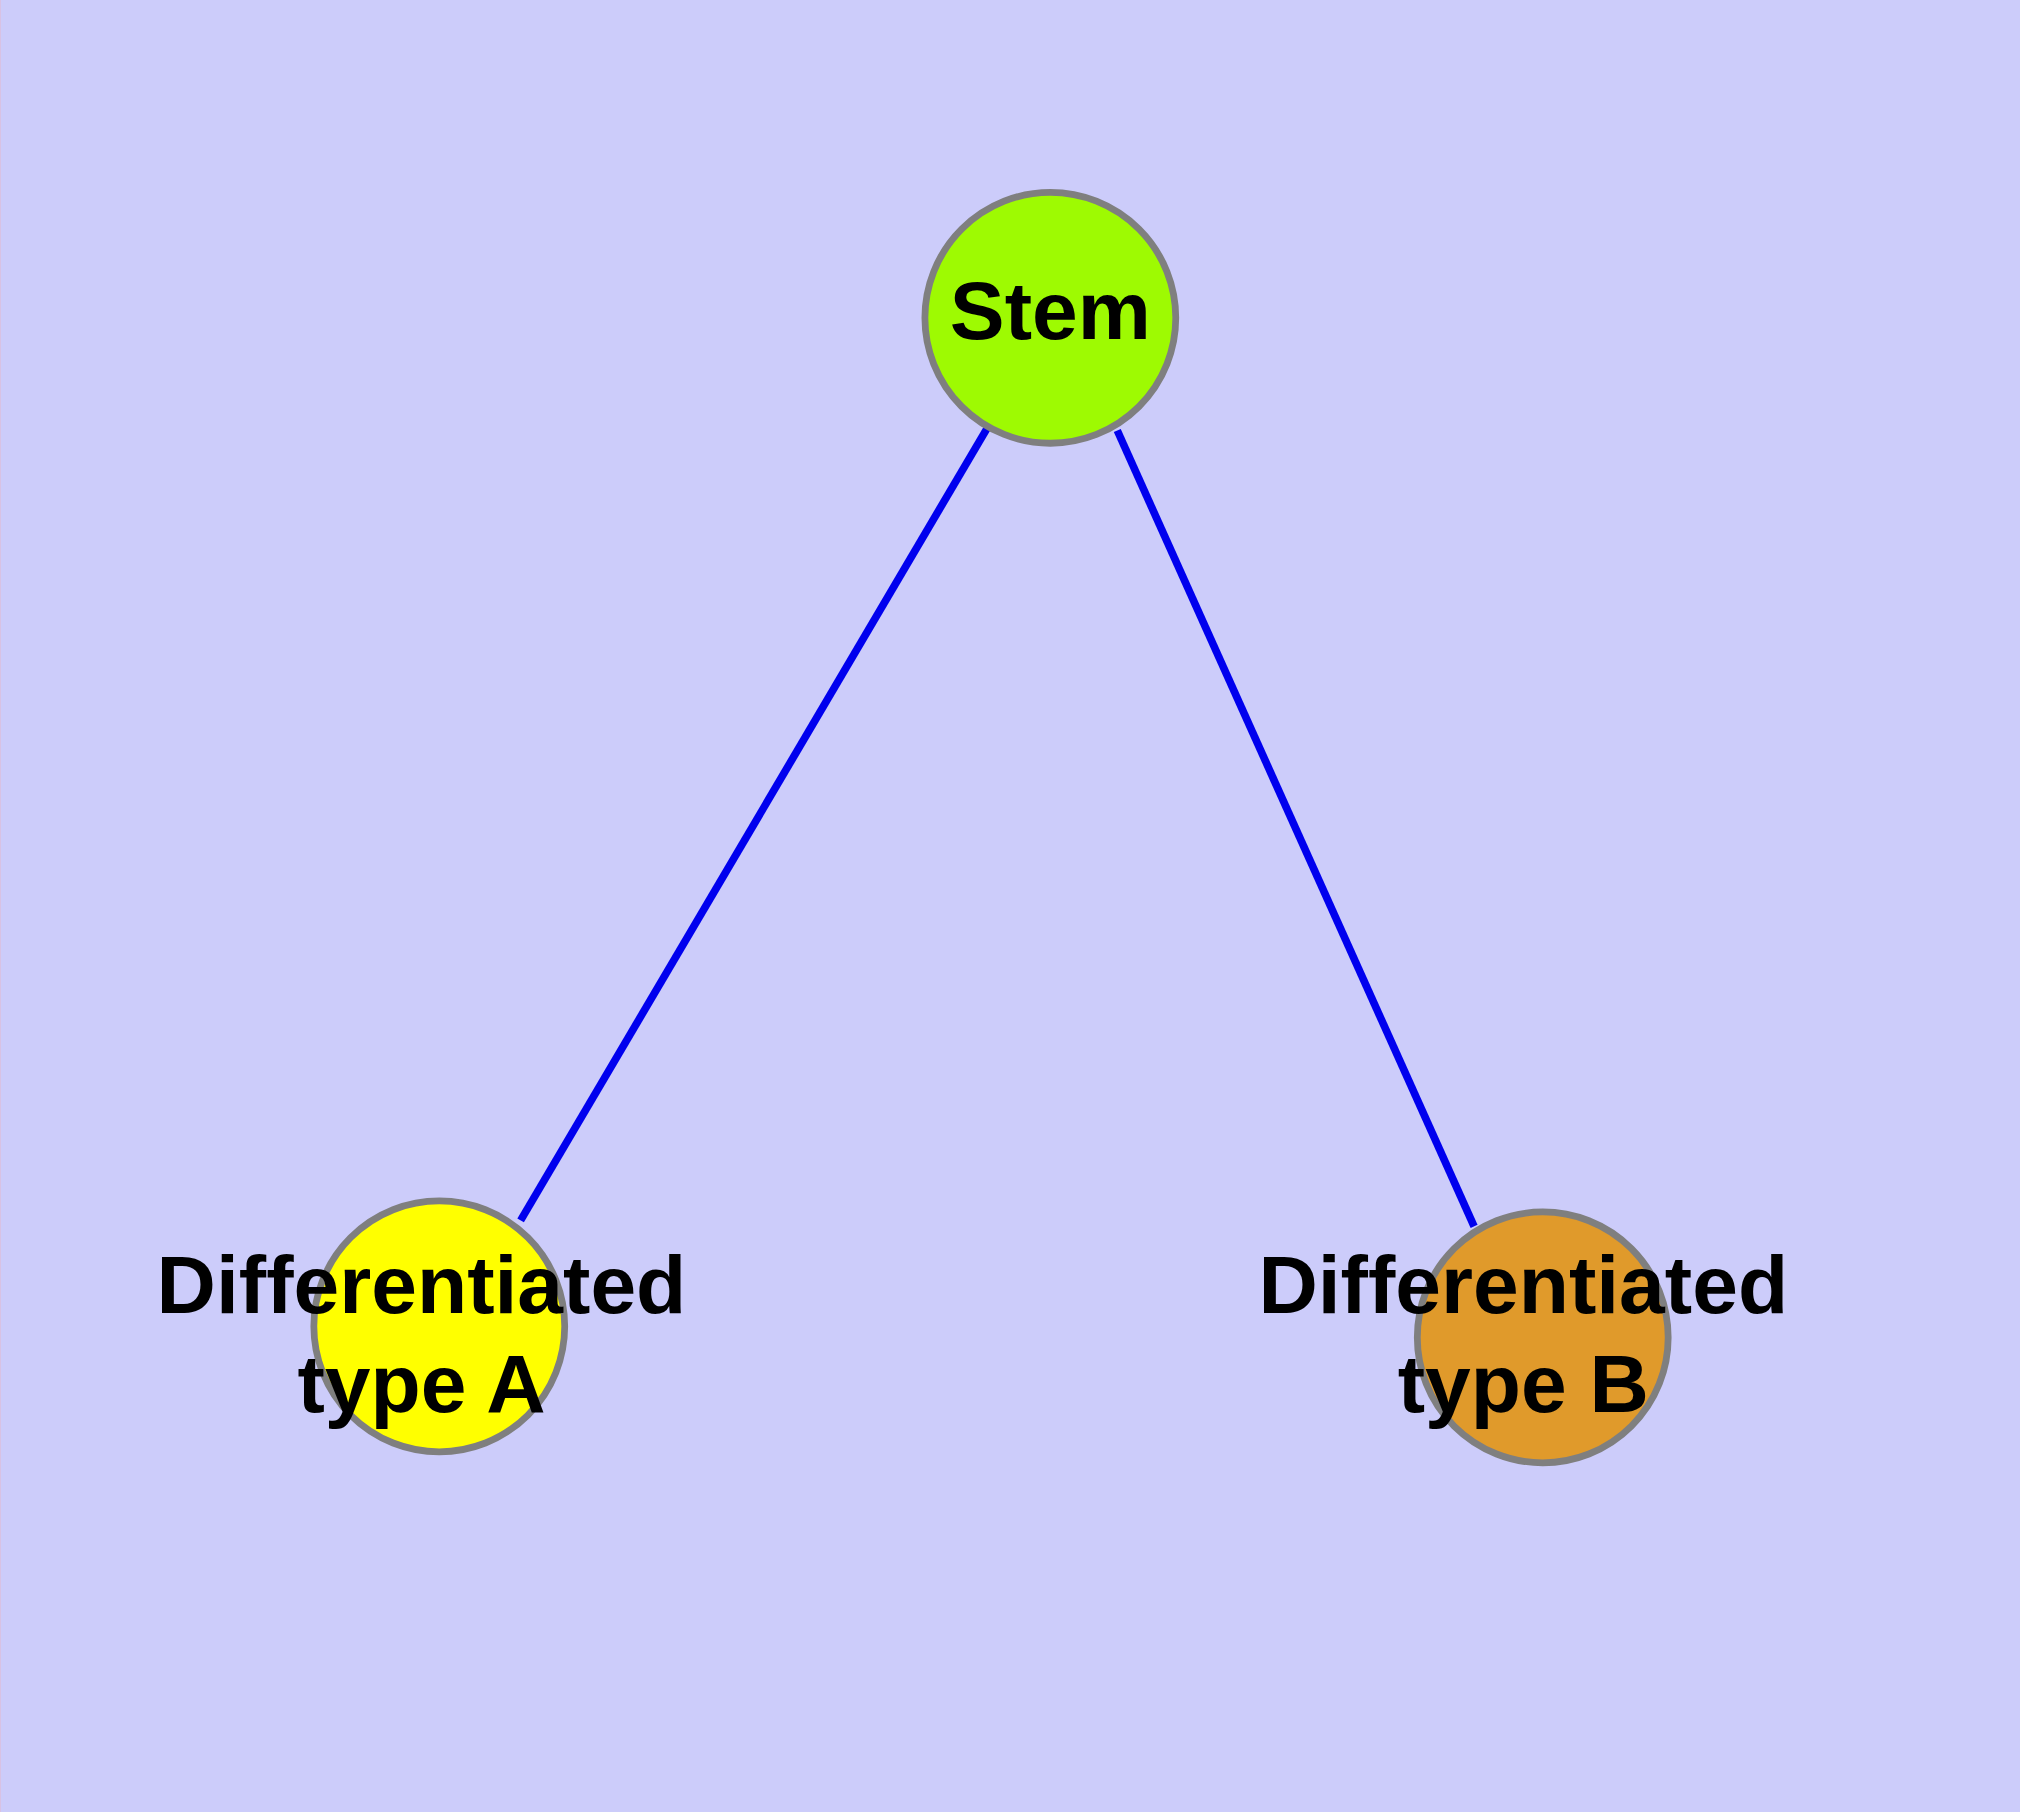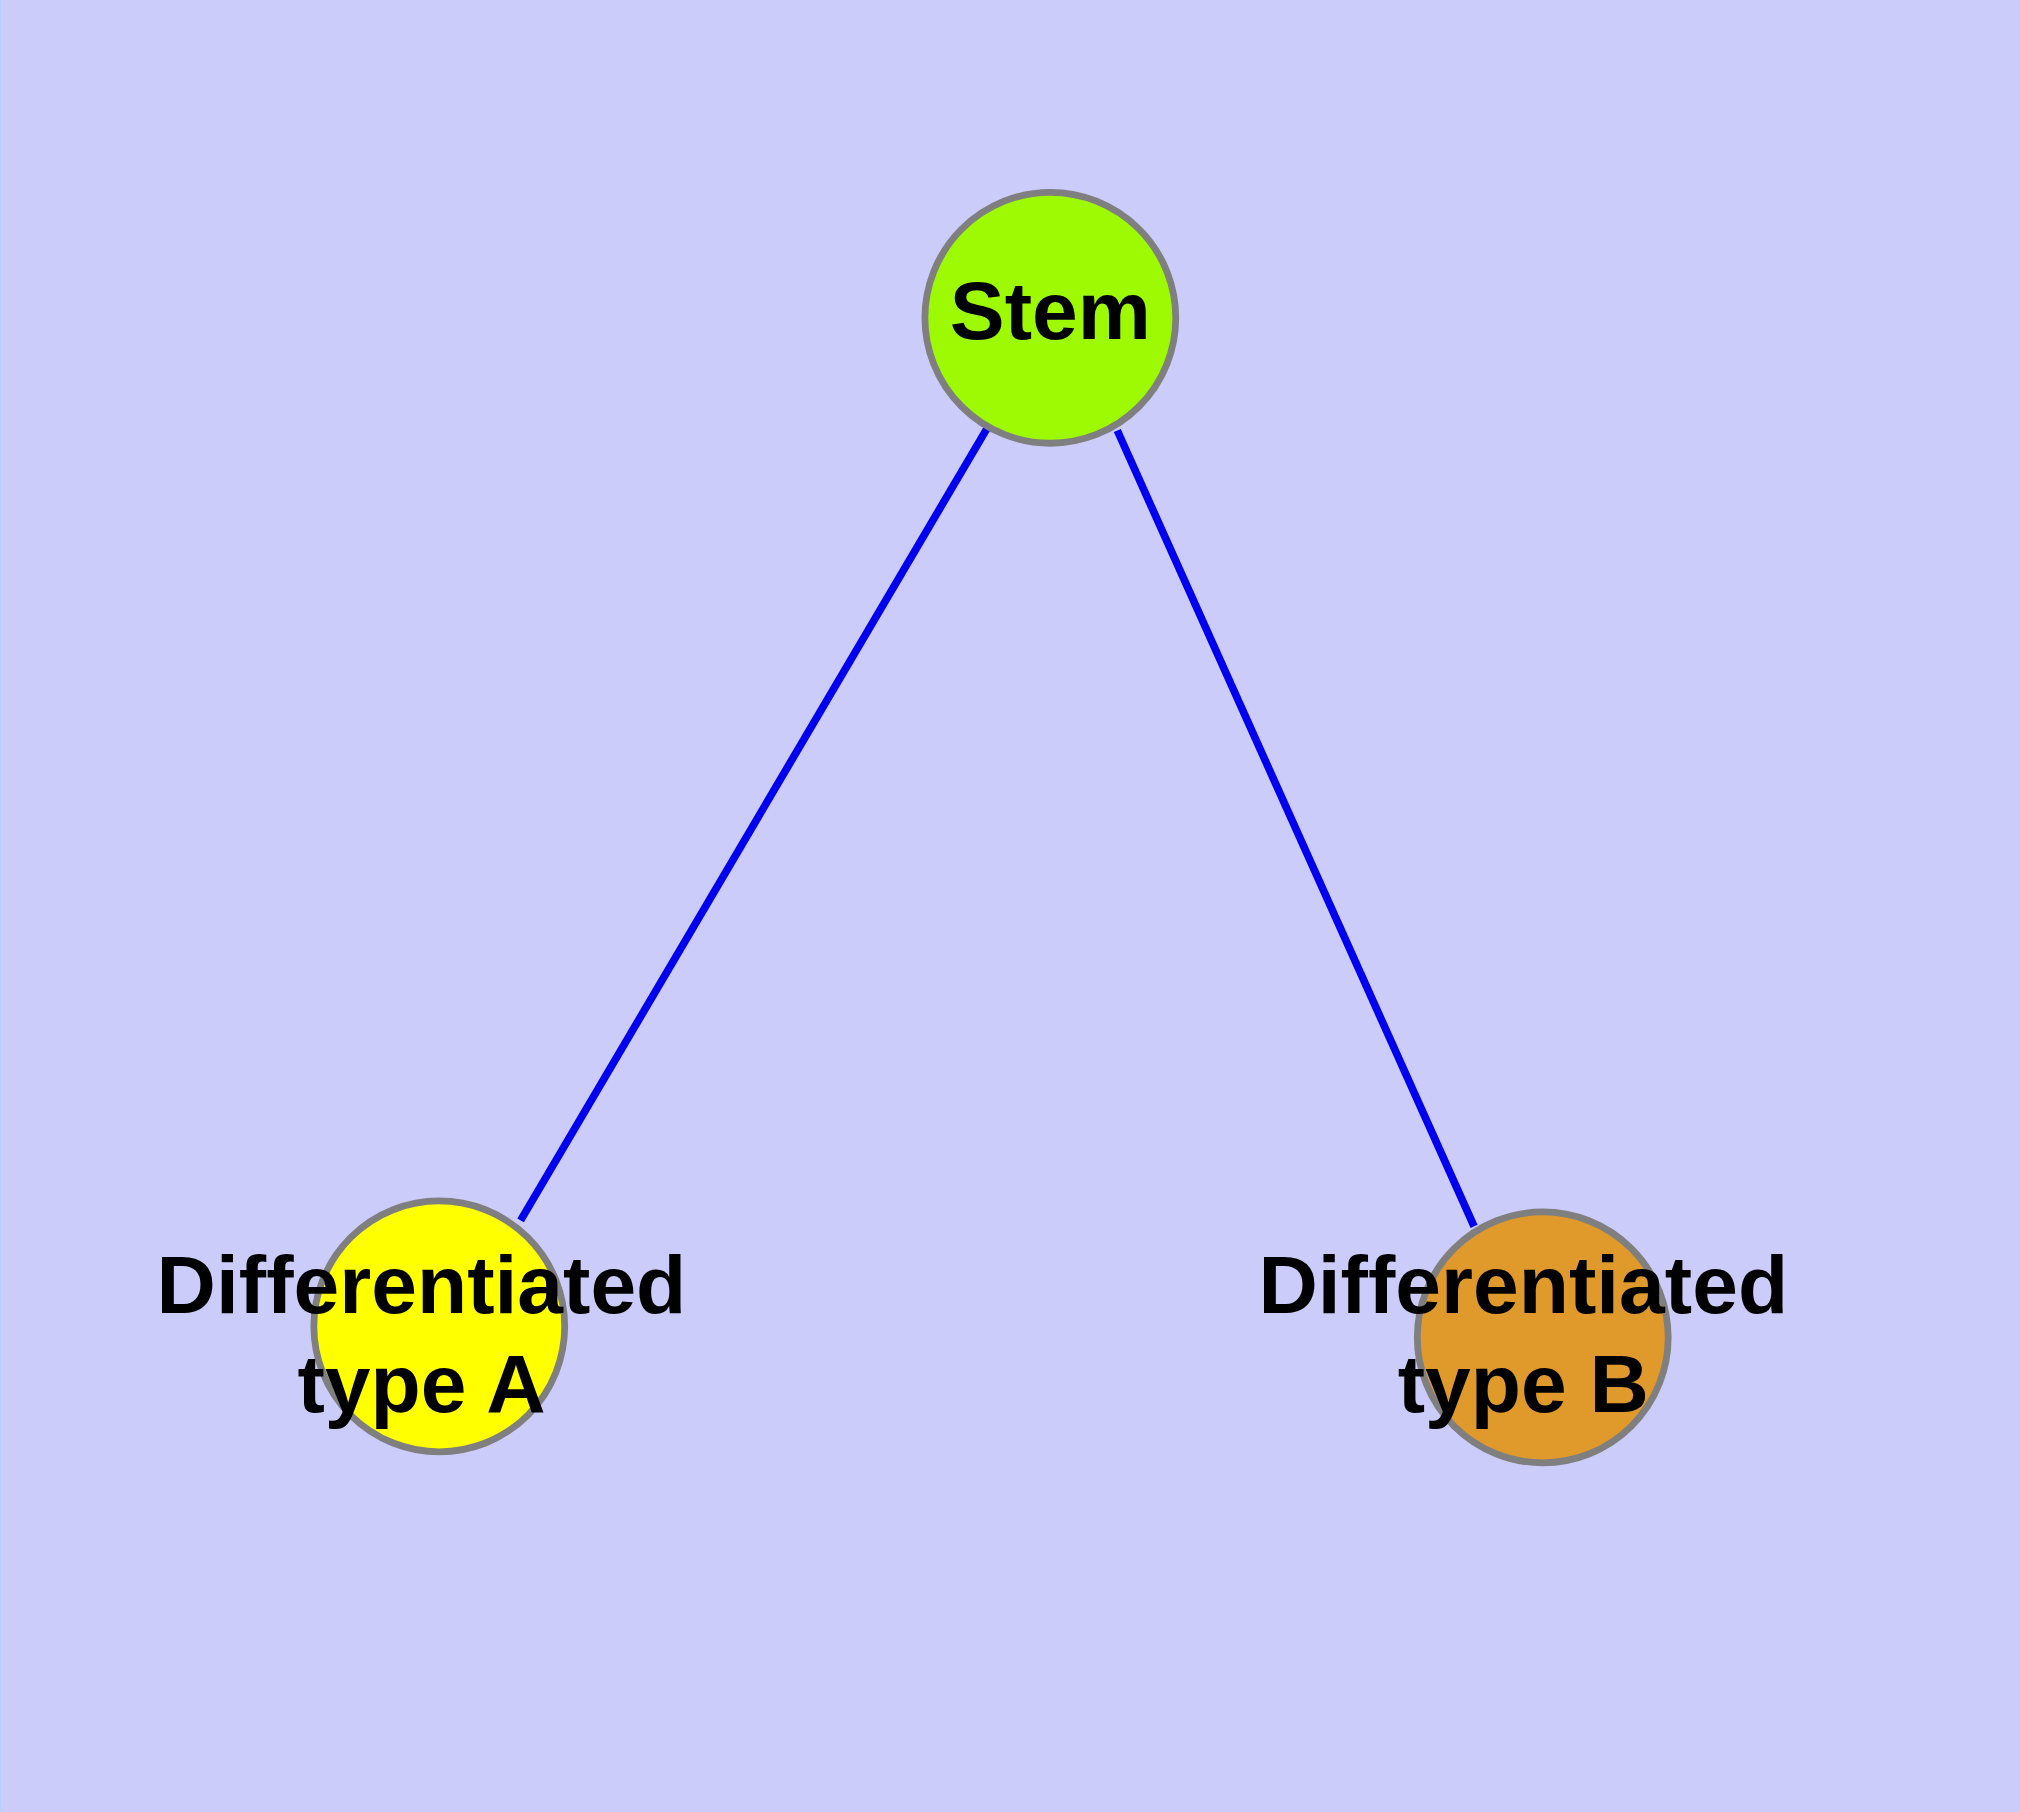"Stem" #stage { background: #7dd3fc -> #fca5a5 }
